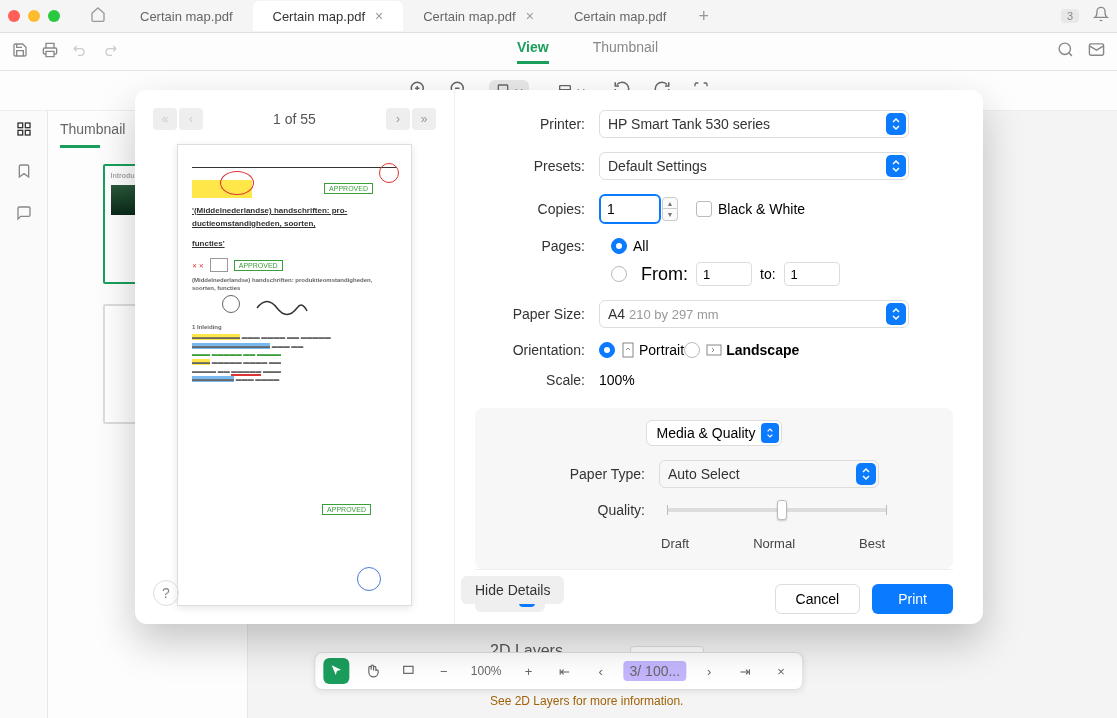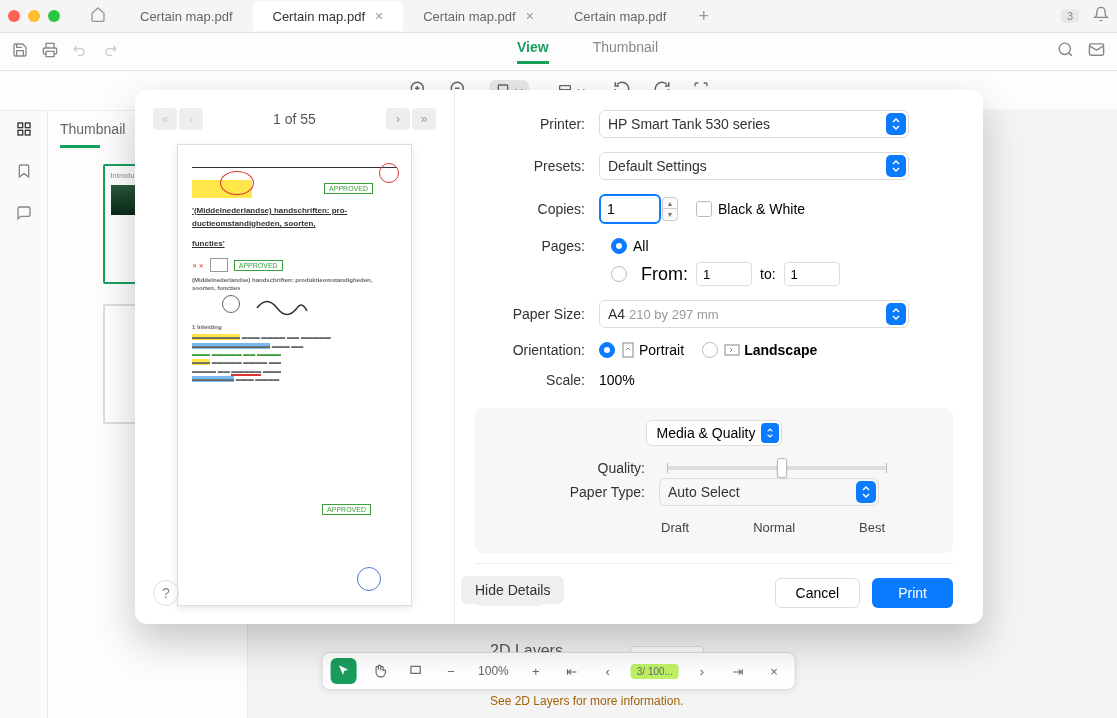"Portrait" span { margin-right: 18px -> none }
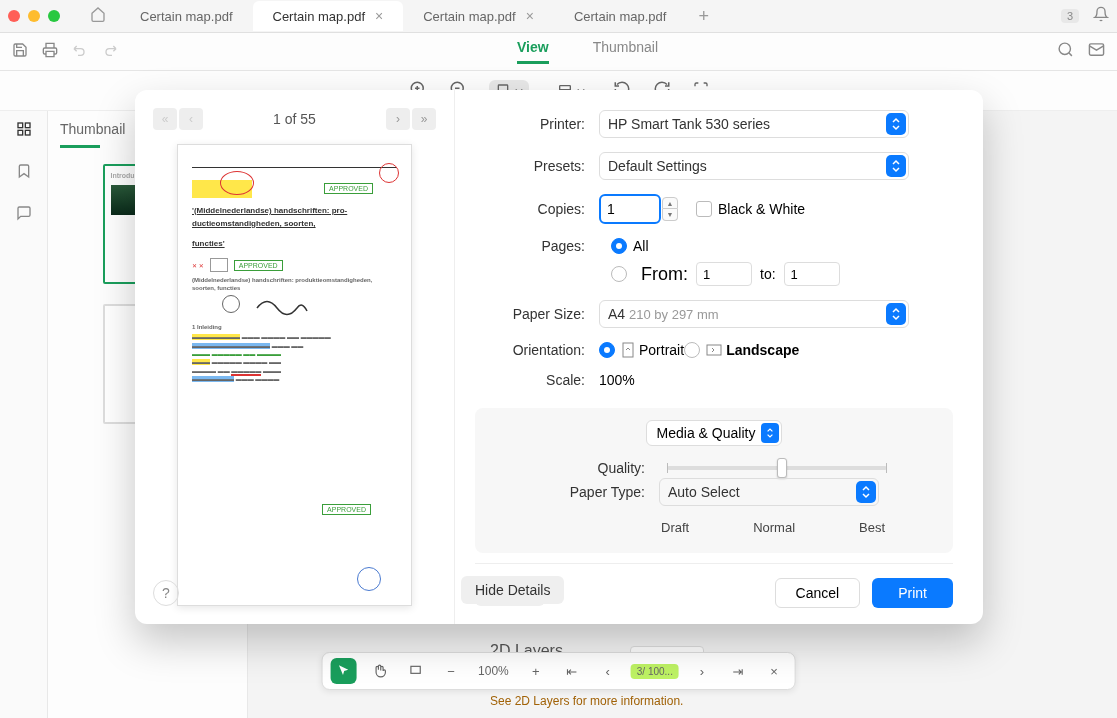"Quality:" div.row { order: before "Paper Type:" -> after "Paper Type:" }
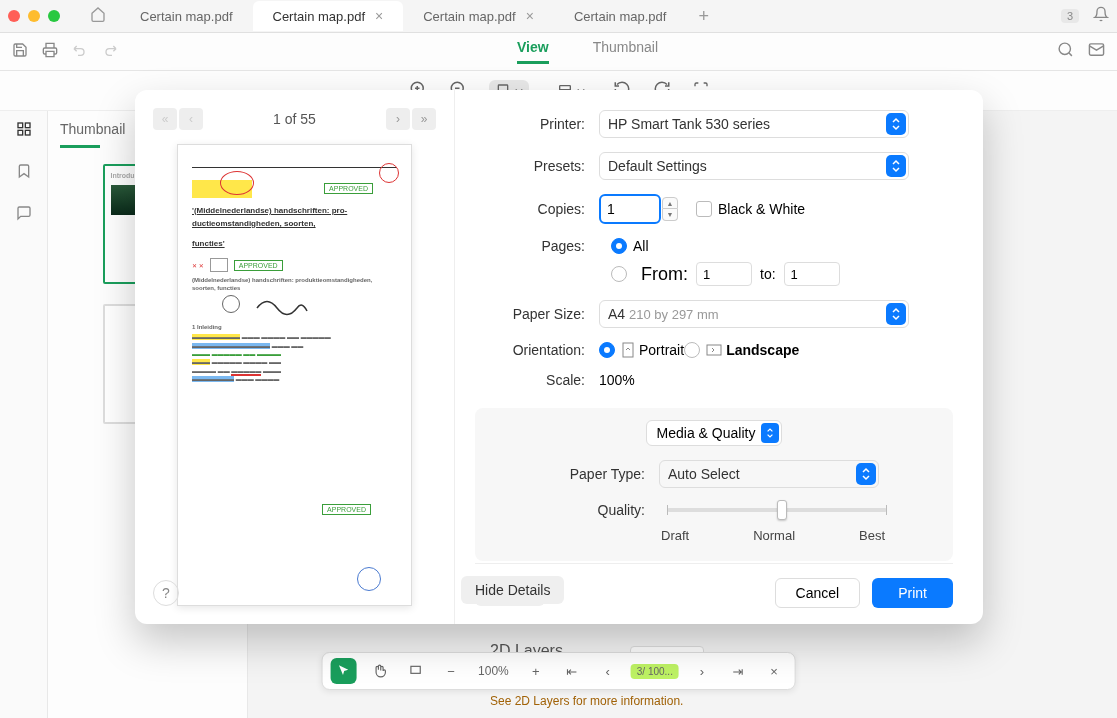"Draft" .slider-labels { margin-top: 10px -> 18px }
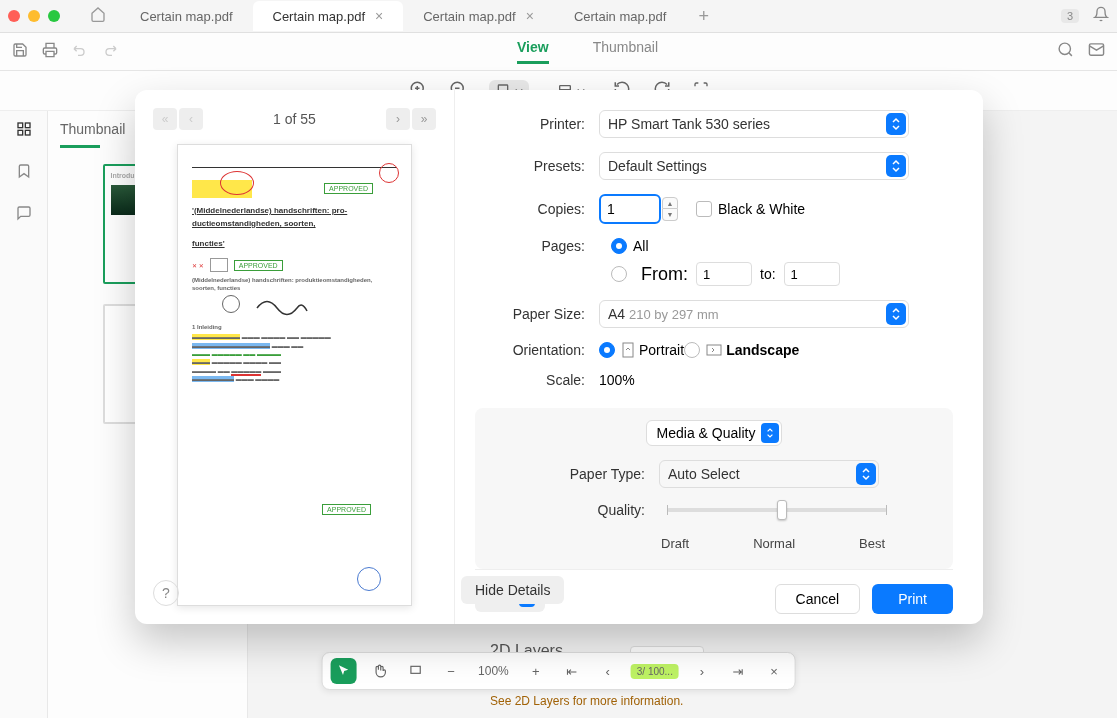"3/ 100..." .bb-page { background: #bef264 -> #c4b5fd; font-size: 10px -> 14px }
